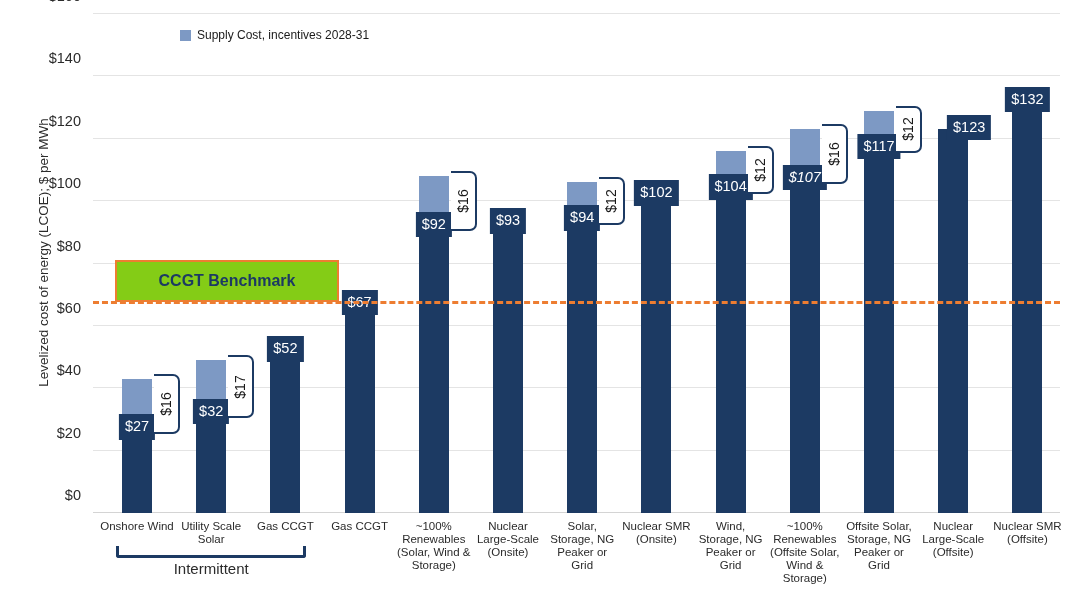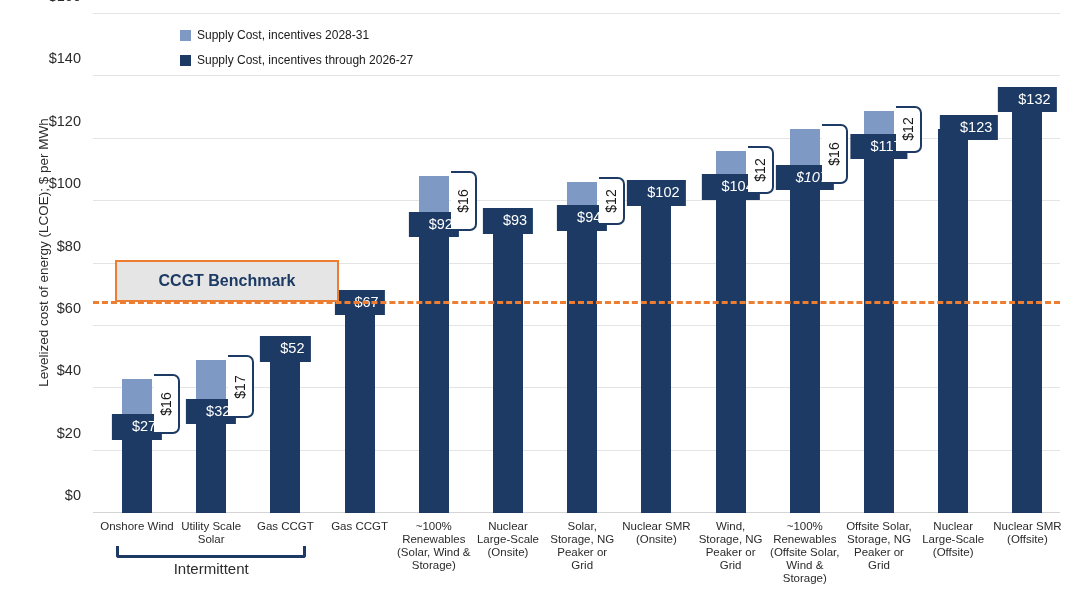"Supply Cost, incentives through 2026-27" div.legend-row { html: <div> <span></span> <span>Supply Cost, incentives through 2026-27</span> </div> -> none }
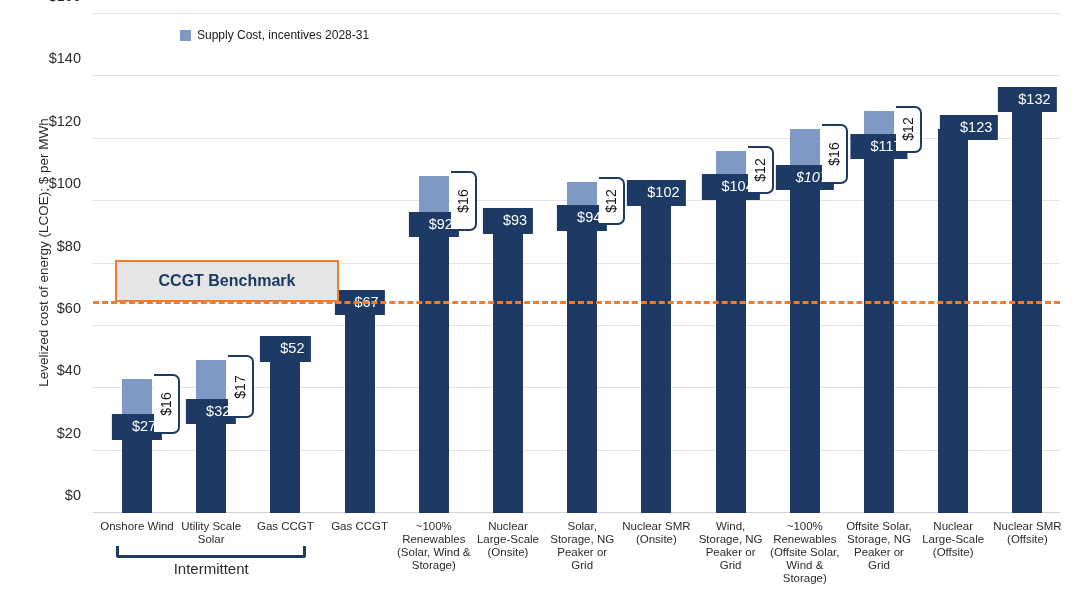"$132" .val-label { padding: 5px 6px 6px 20px -> 5px 6px 6px 6px }
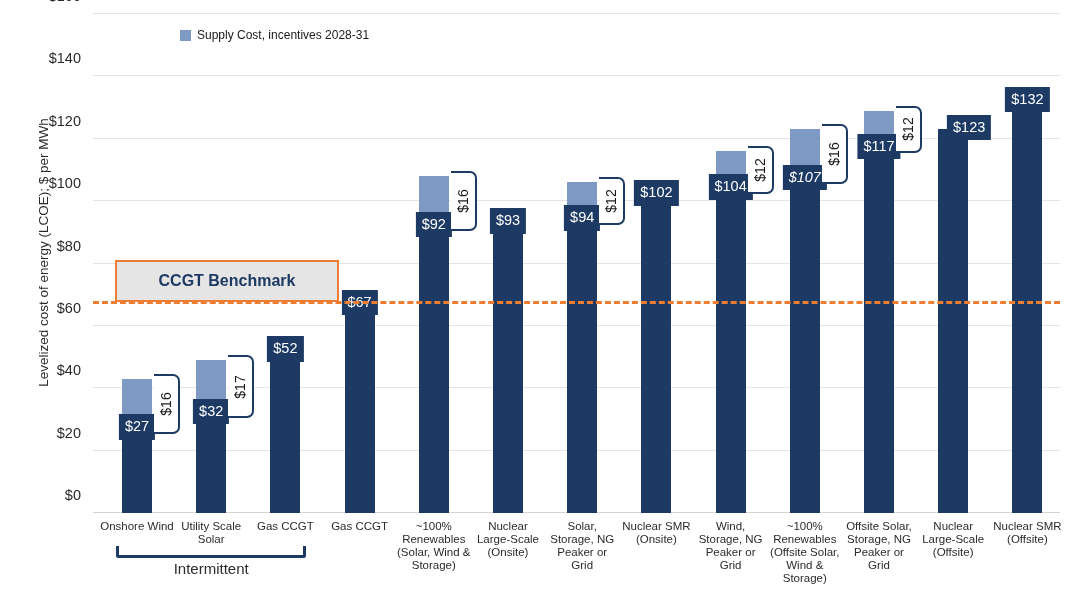"CCGT Benchmark" #benchmark-box { background: #e5e5e5 -> #84cc16 }
